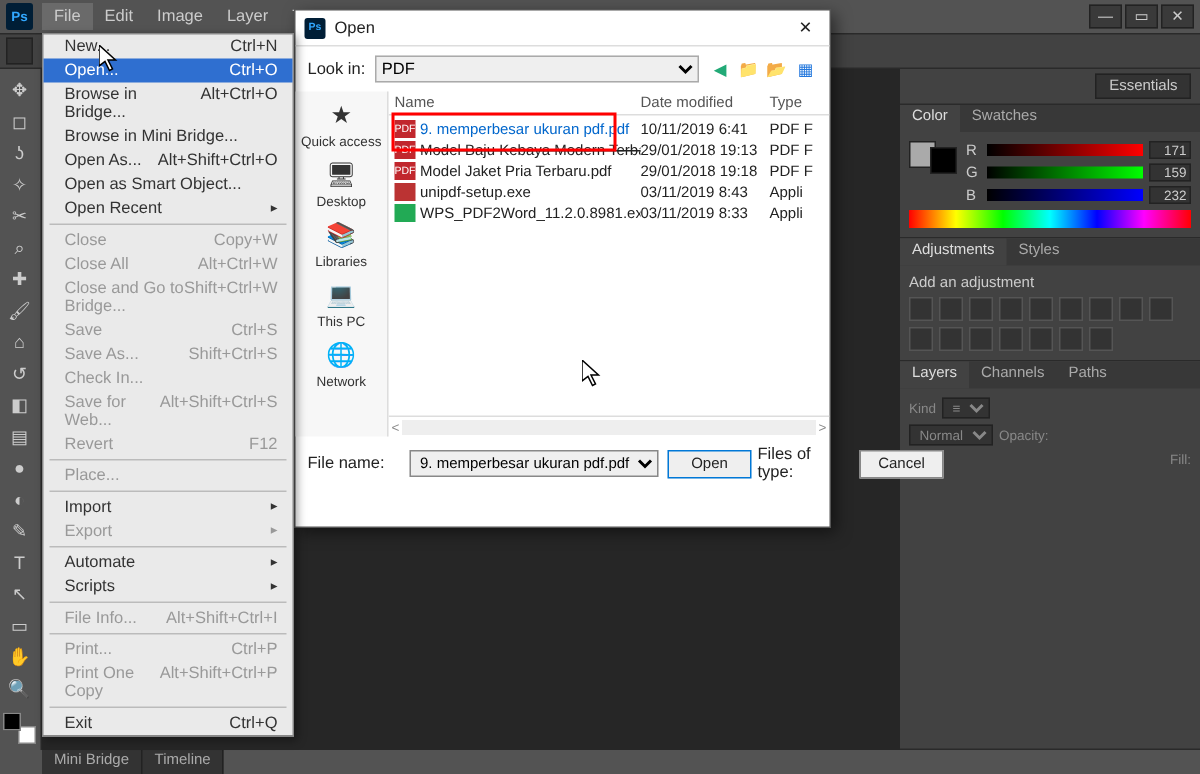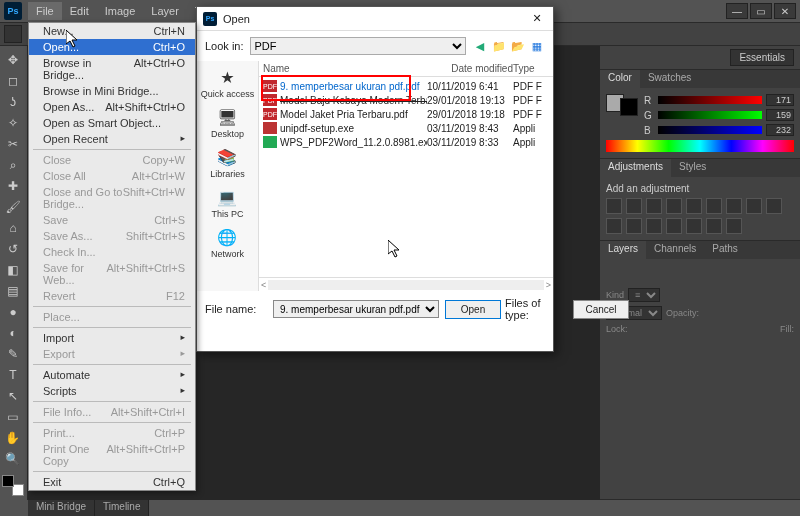"Date modified" .fl-header .c2 { text-align: right -> none }
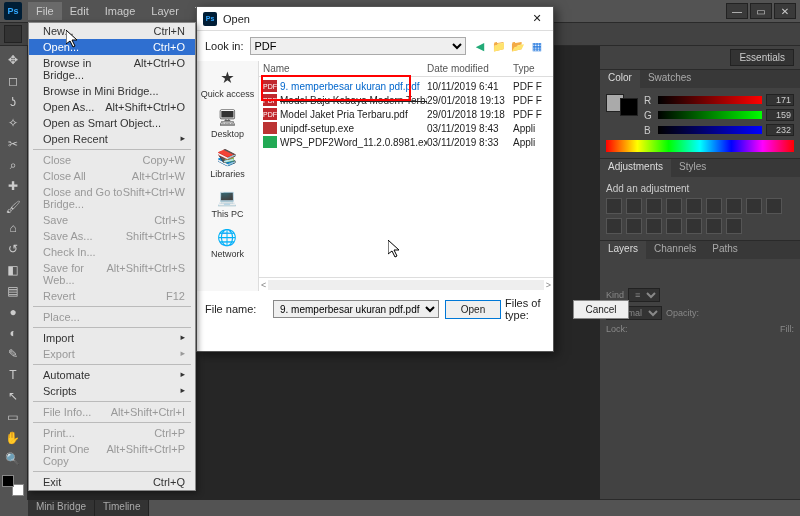"Kind" .layers-controls { margin-top: 23px -> none }
